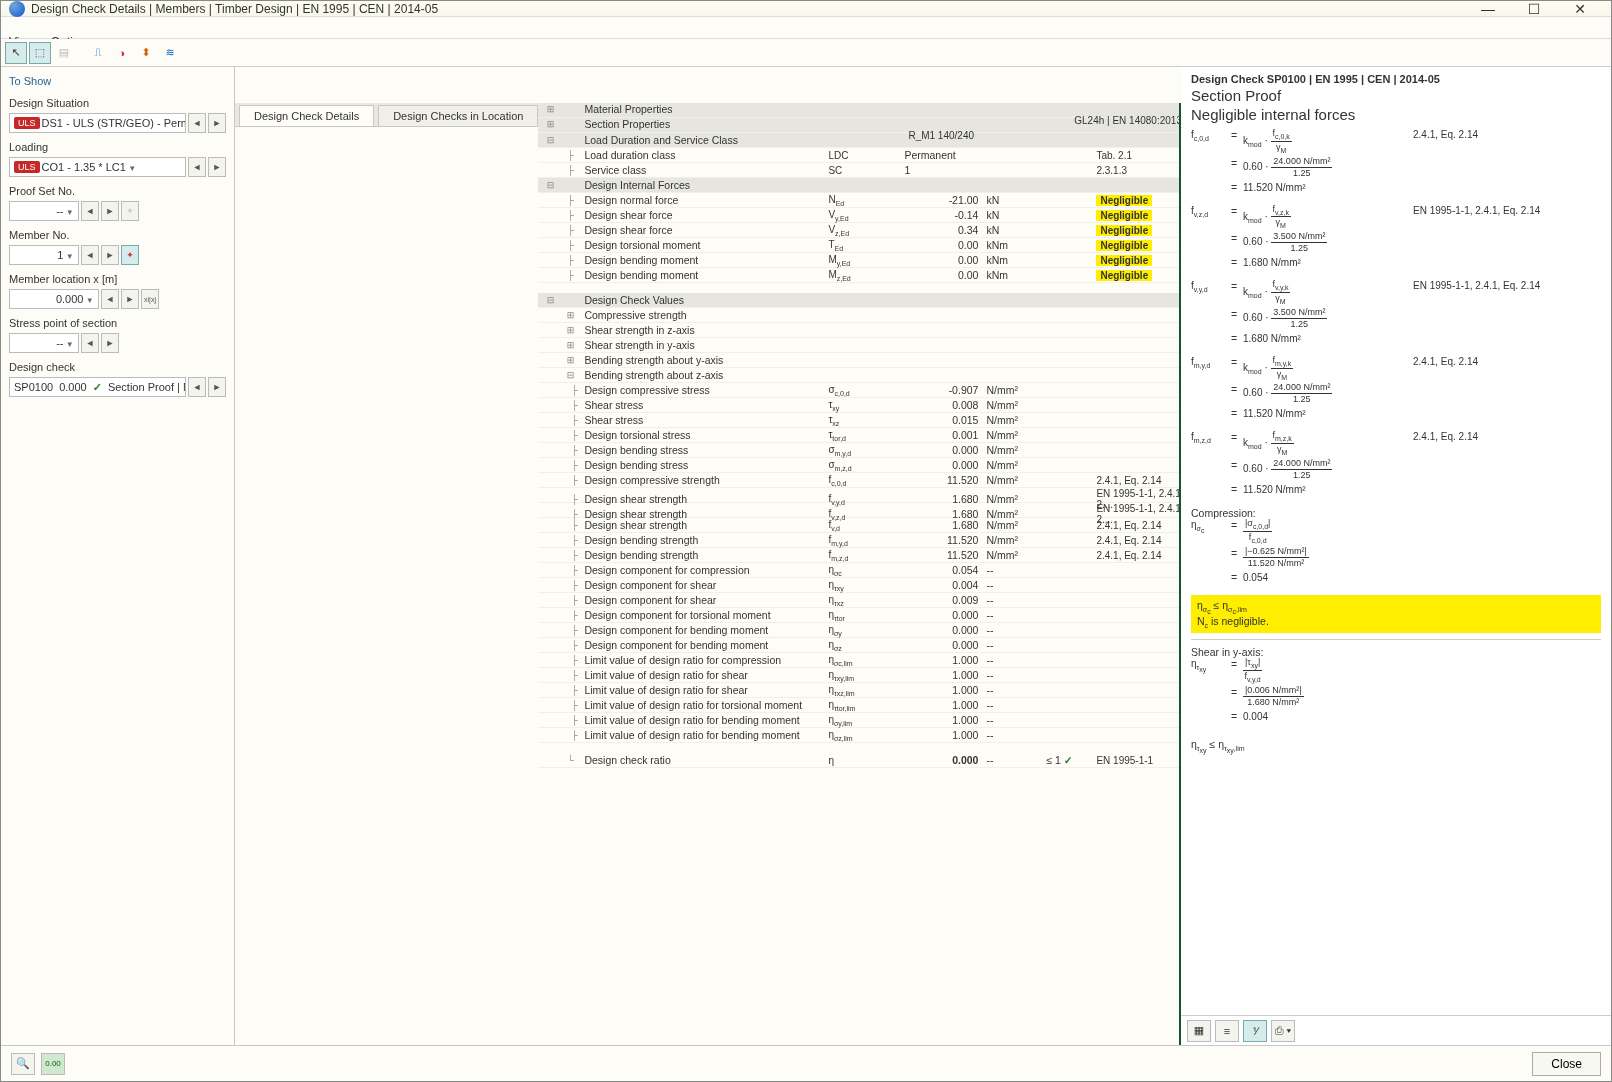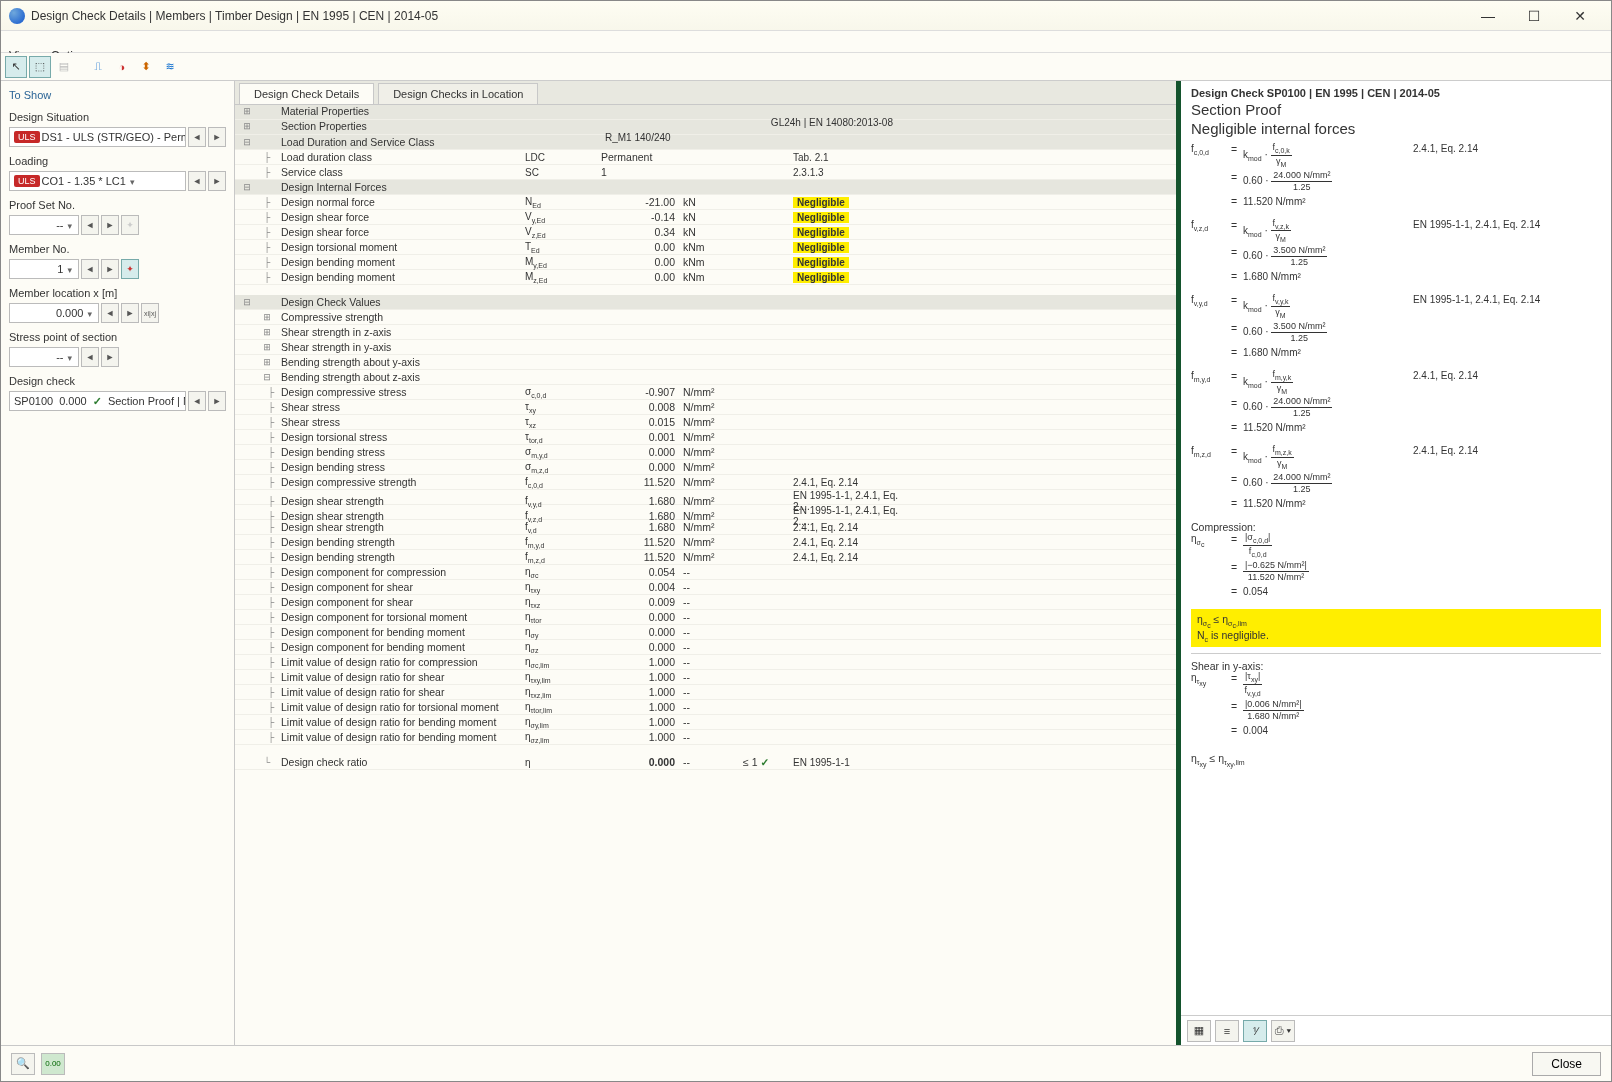"Design Check Details | Members" .titlebar { height: 30px -> 16px }
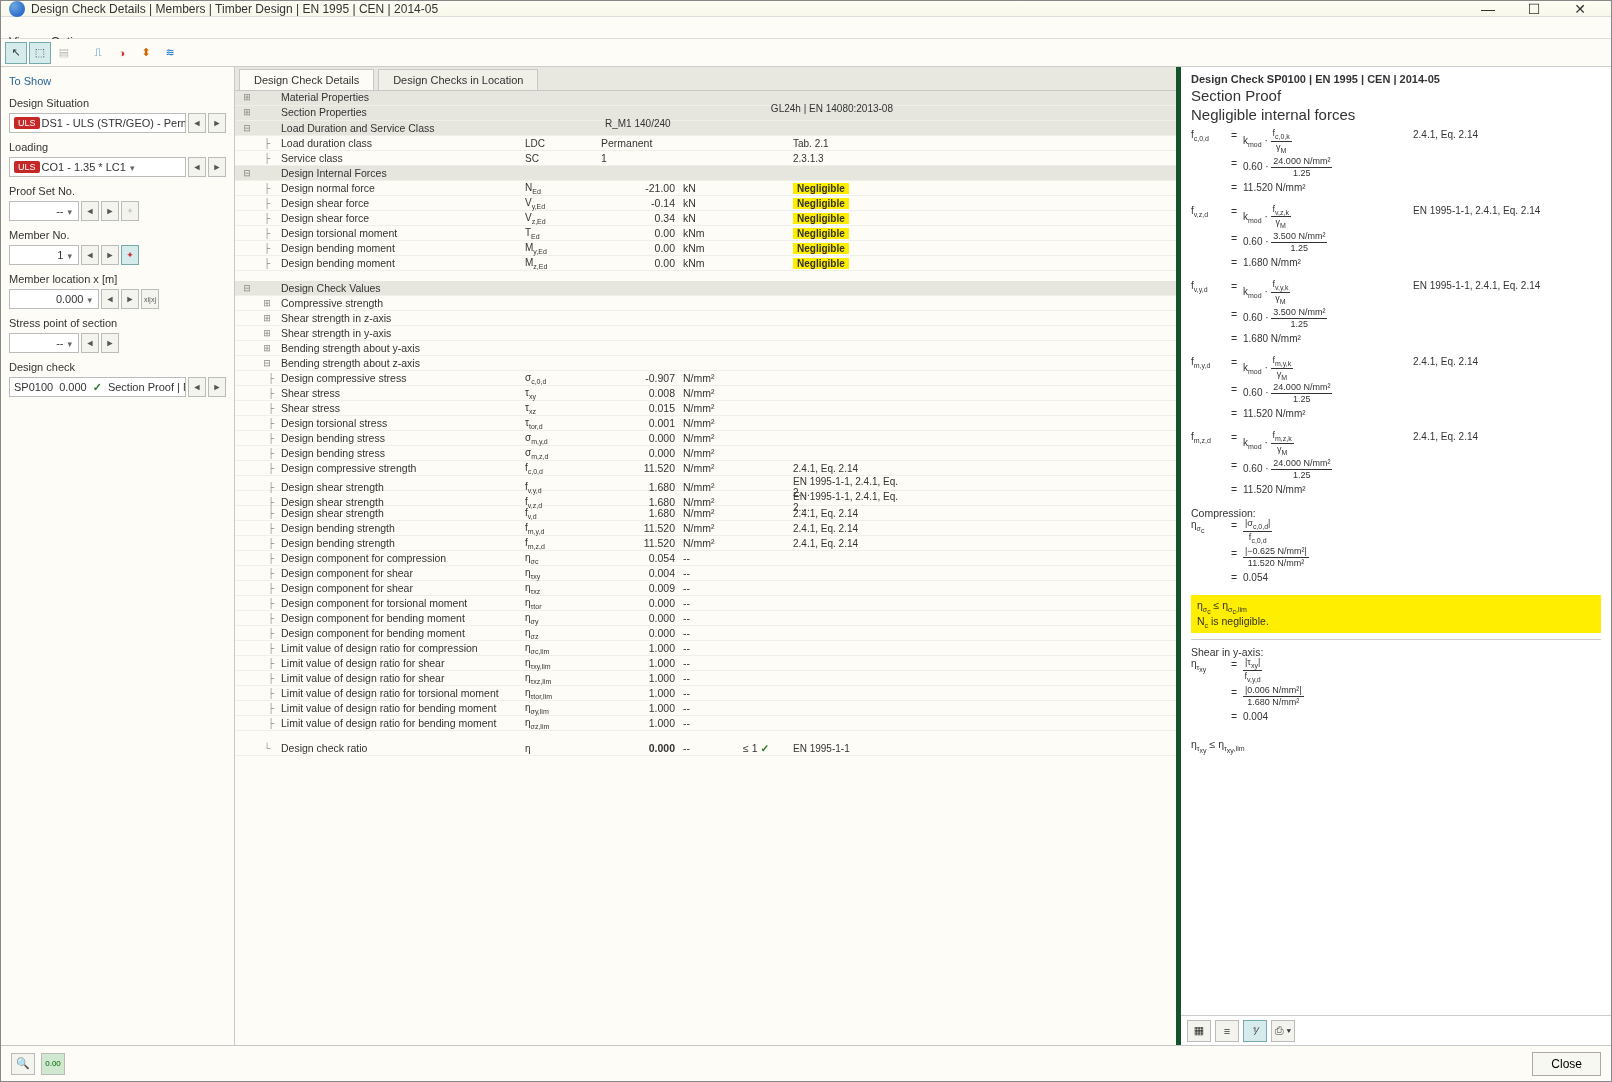"Design Check Details" .center { border-right: 5px solid #14532d -> 2px solid #14532d; flex-direction: column -> none; margin-top: none -> 36px }
